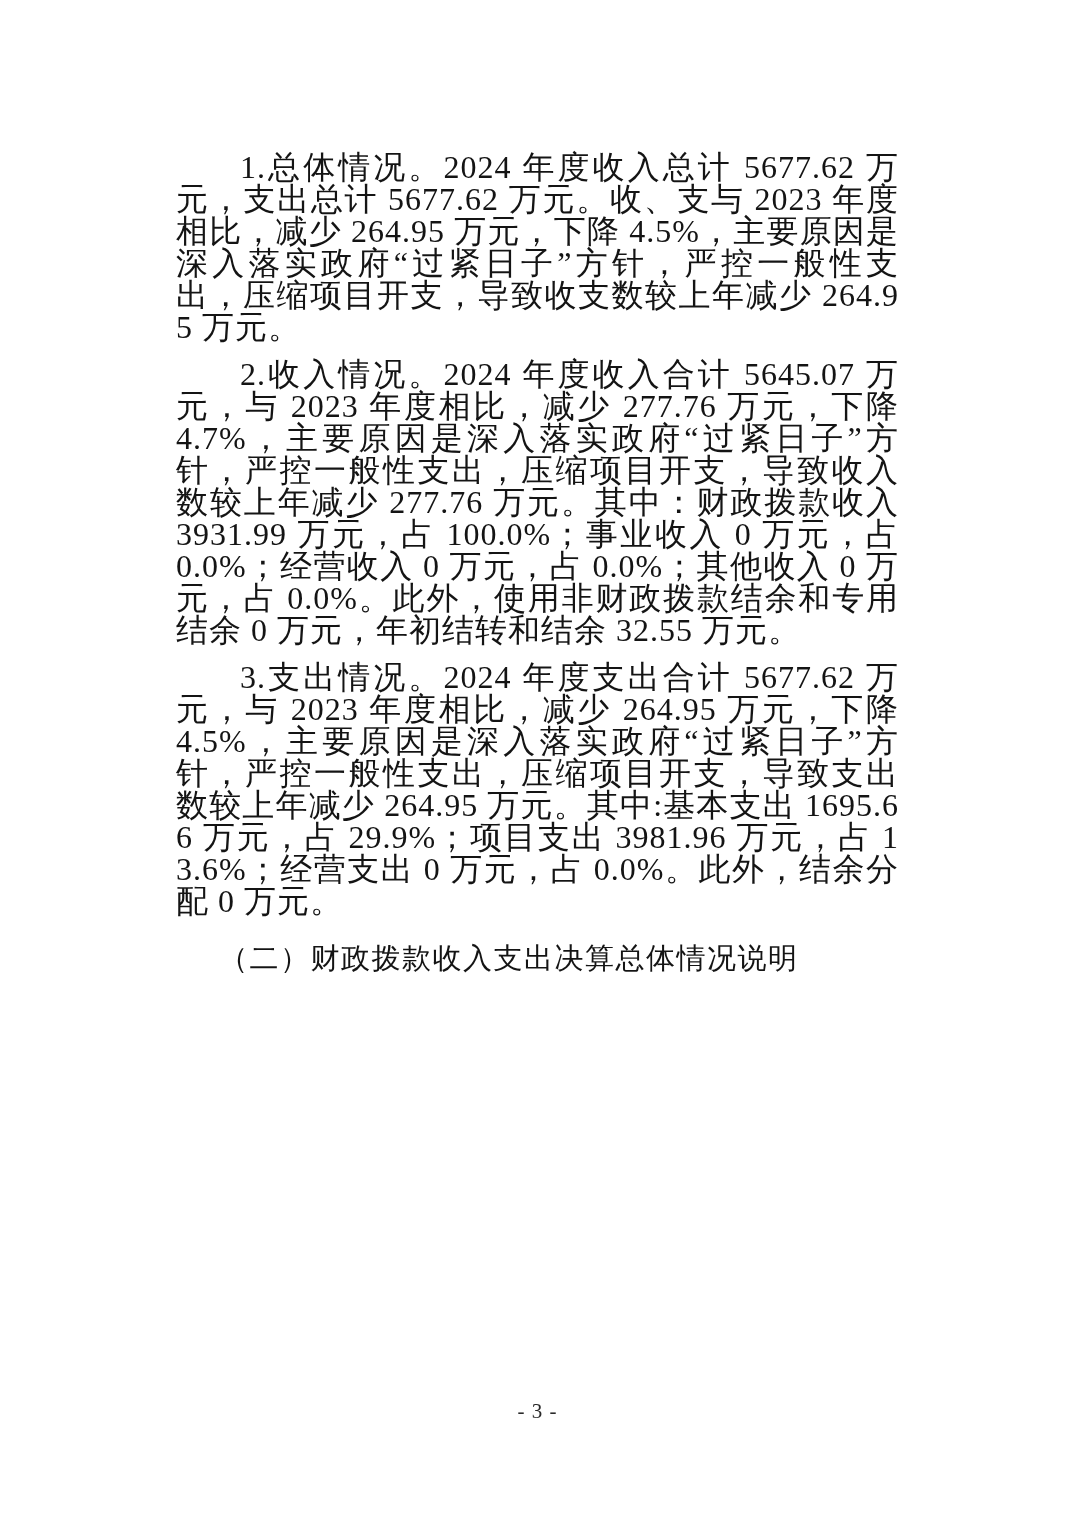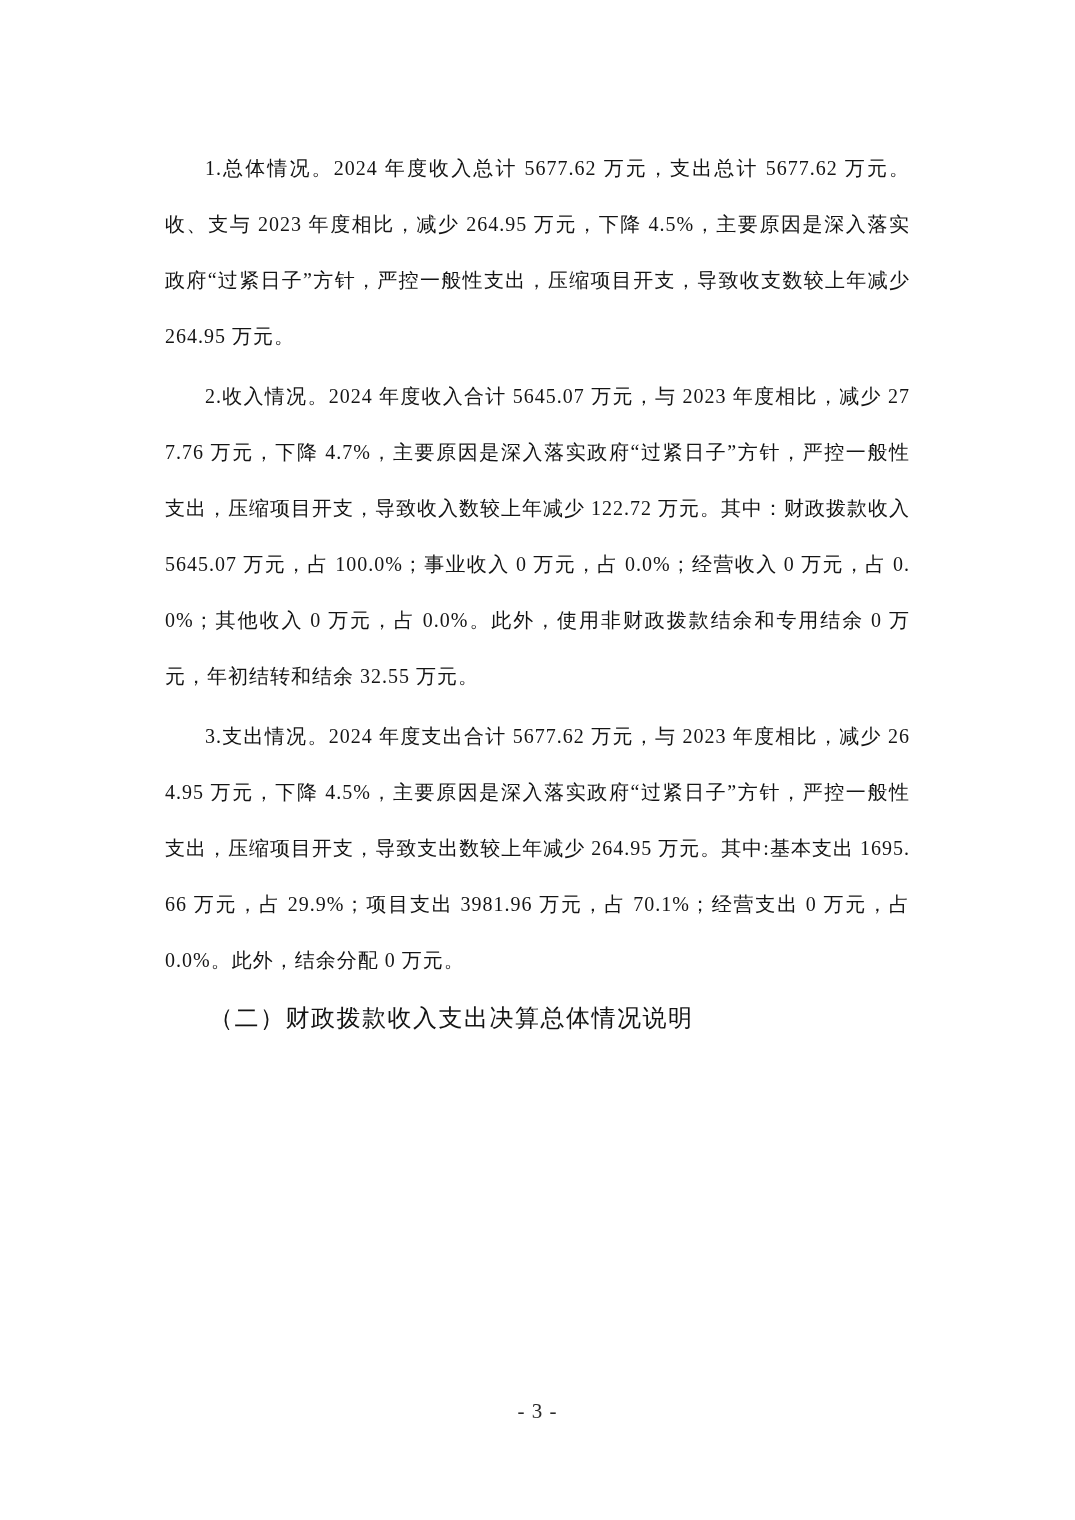"1.总体情况。2024 年度收入总计 5677.62 万元，支出总计" .para { font-size: 20px -> 32px; line-height: 56px -> 32px; margin: 4px -> 15px }
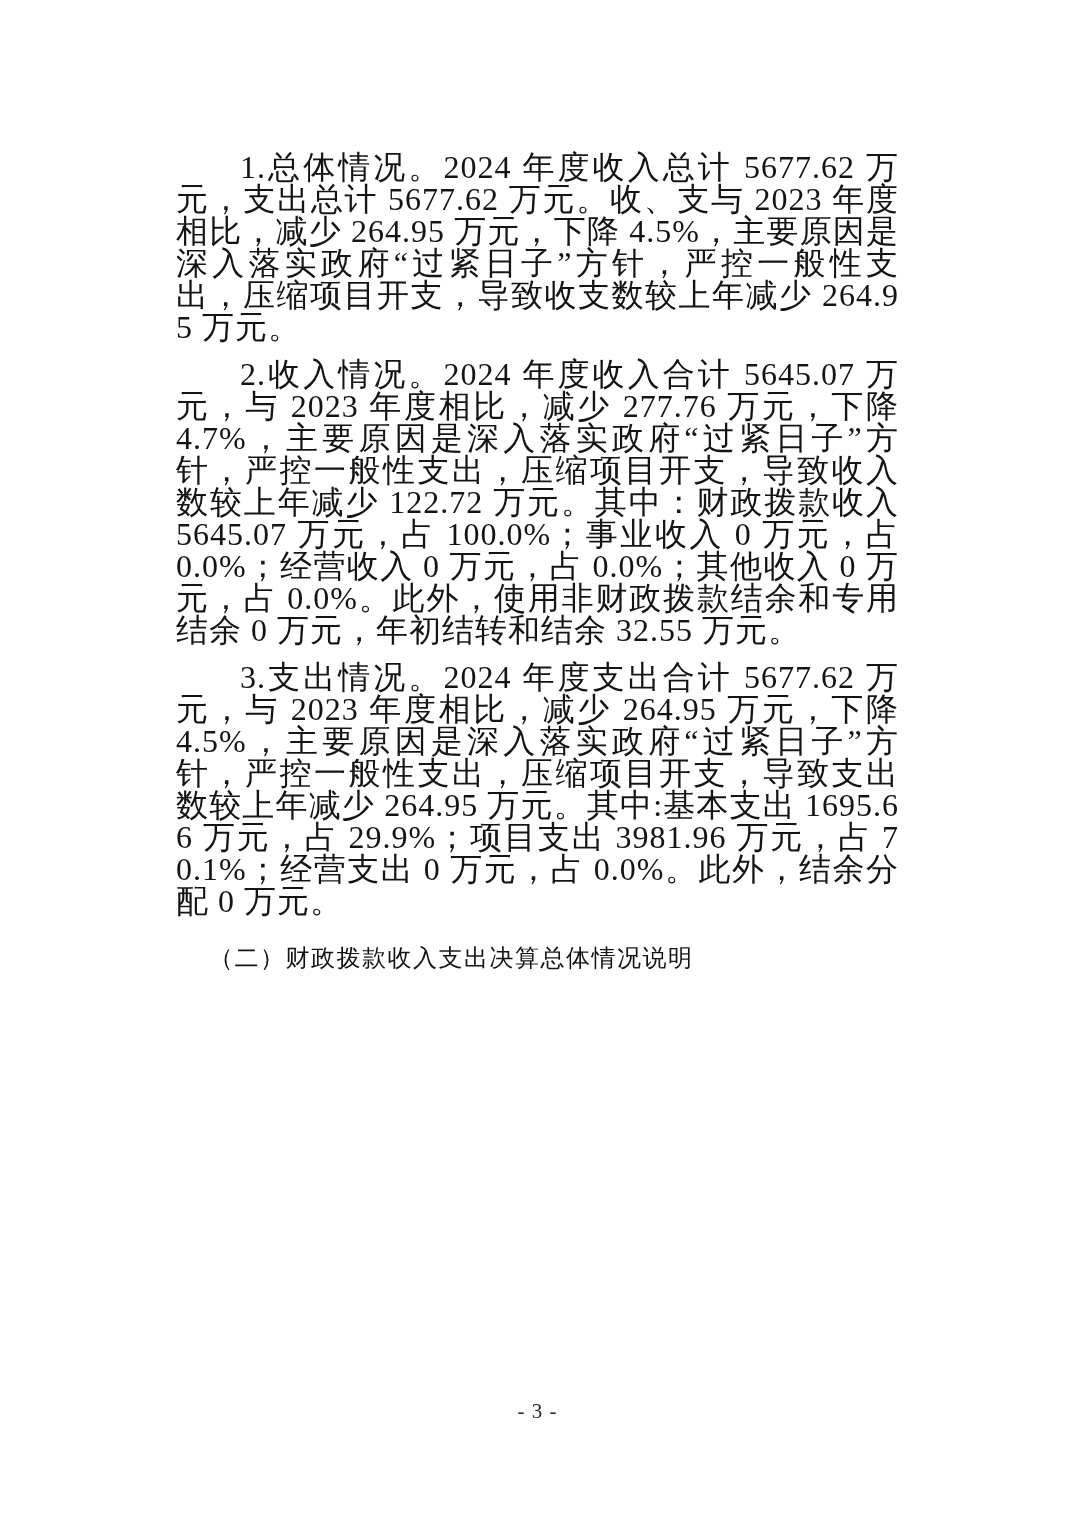"2.收入情况。2024 年度收入合计 5645.07 万元，与 2023" p.para { text: 122.72 万元。其中：财政拨款收入 5645.07 -> 277.76 万元。其中：财政拨款收入 3931.99 }
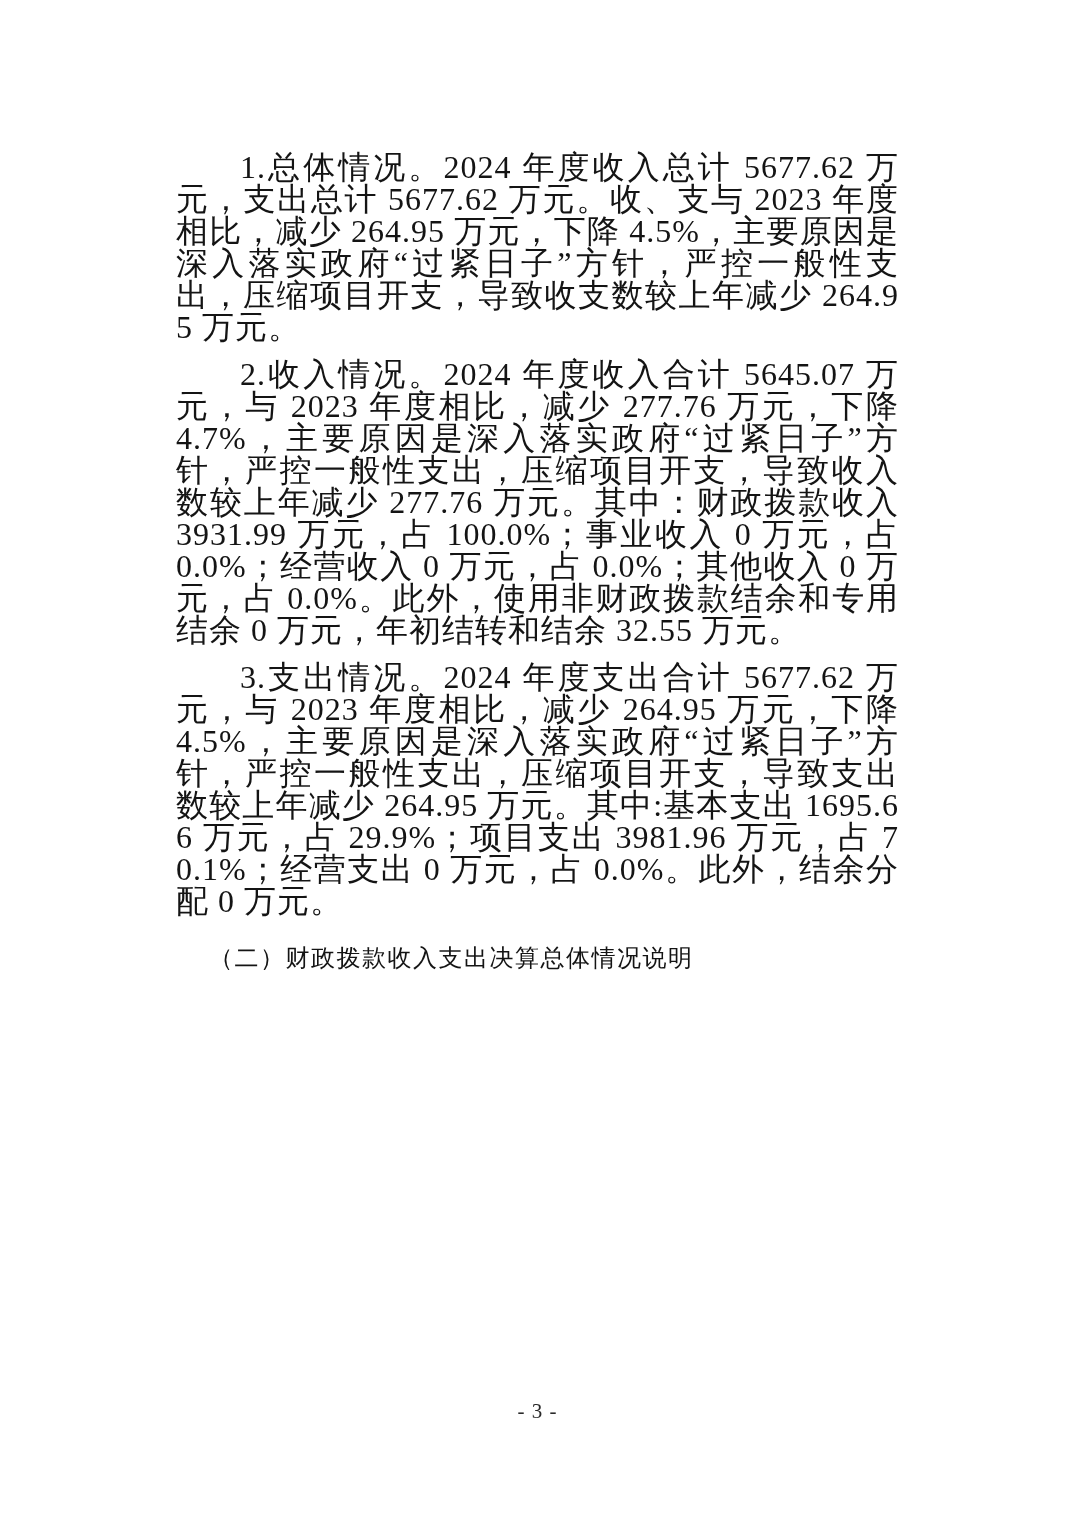"3.支出情况。2024 年度支出合计 5677.62 万元，与 2023" p.para { text: 70.1% -> 13.6% }
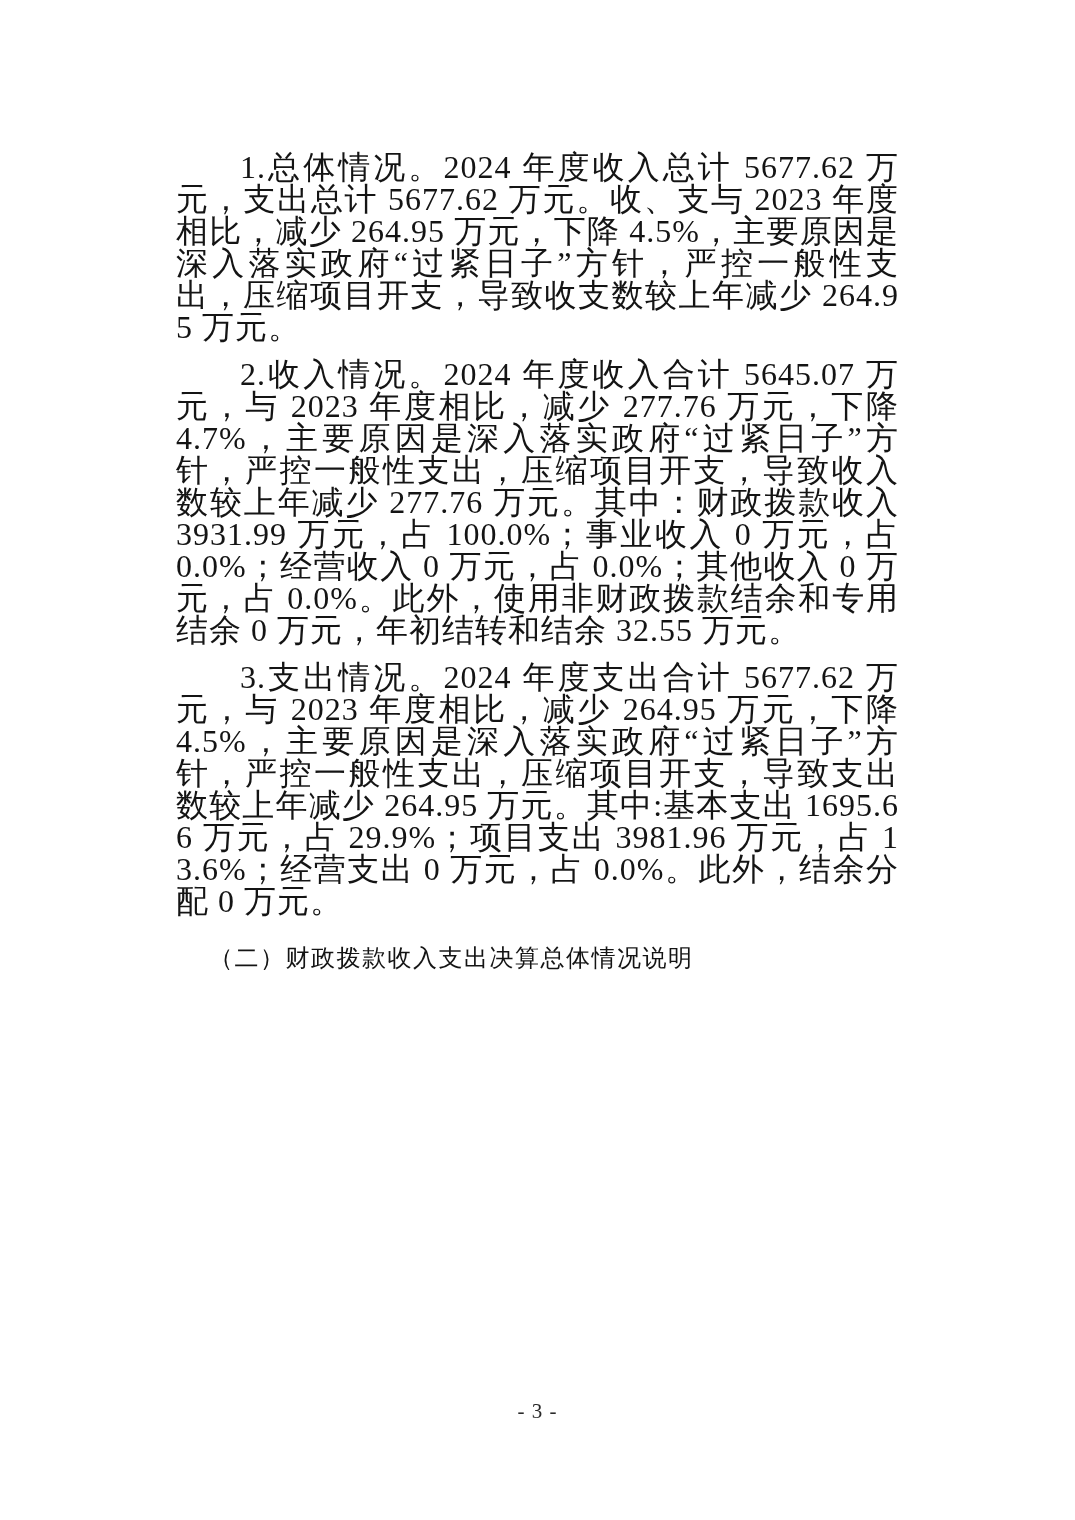"（二）财政拨款收入支出决算总体情况说明" .section-heading { font-size: 24px -> 29px }
